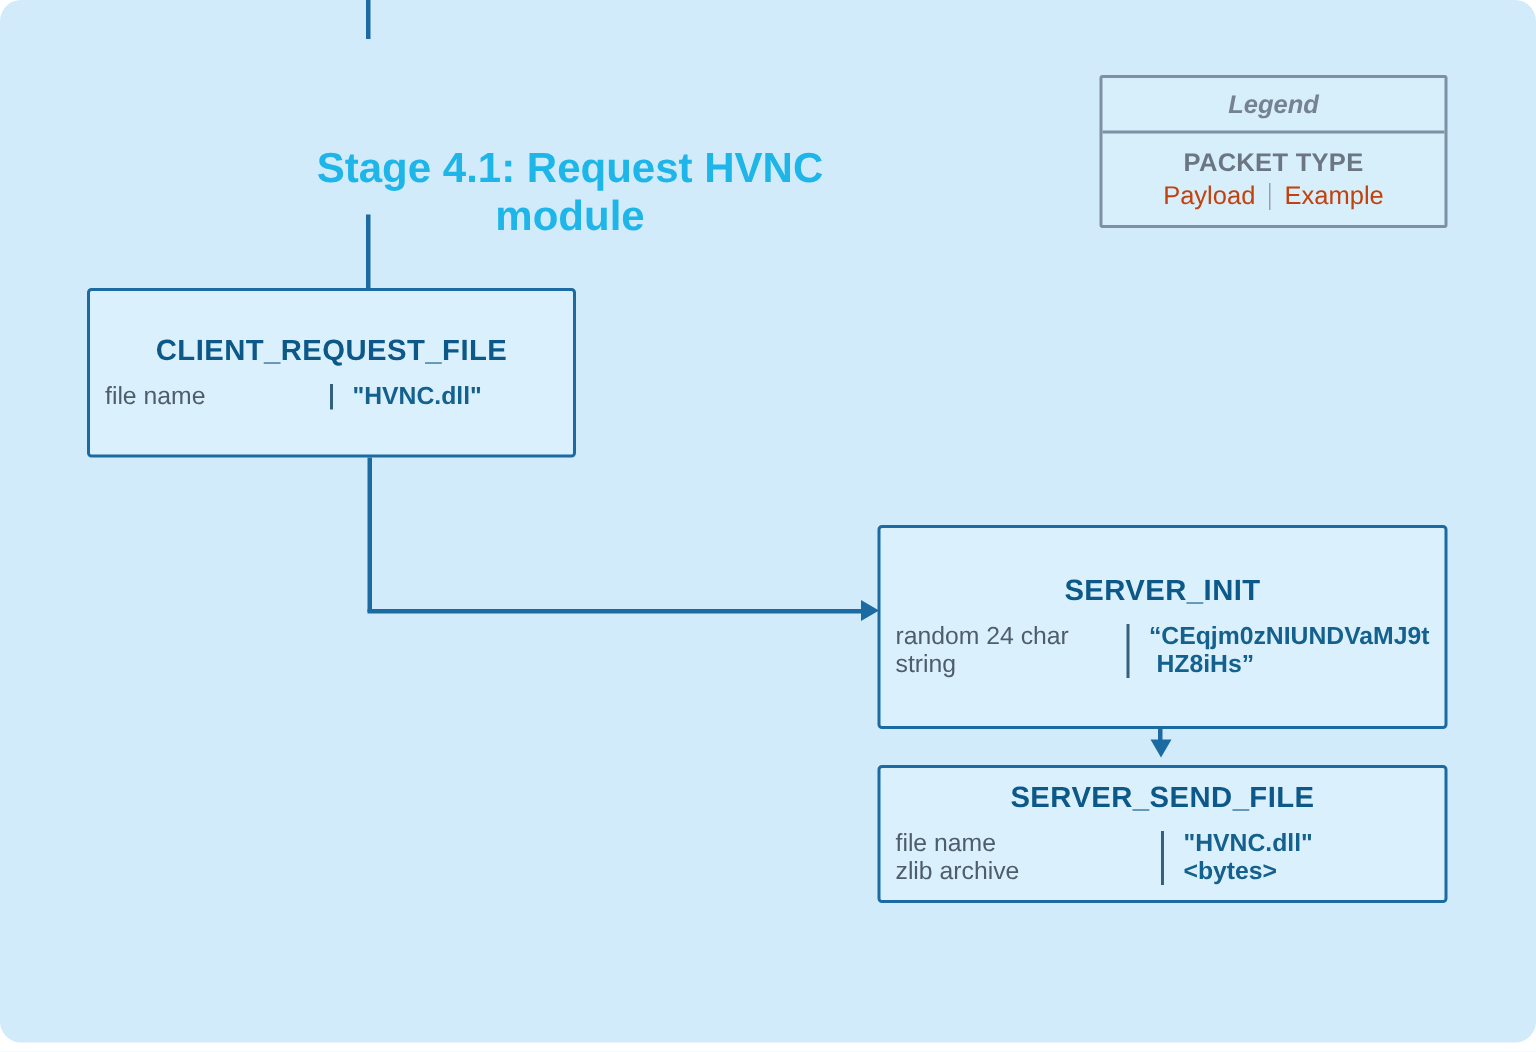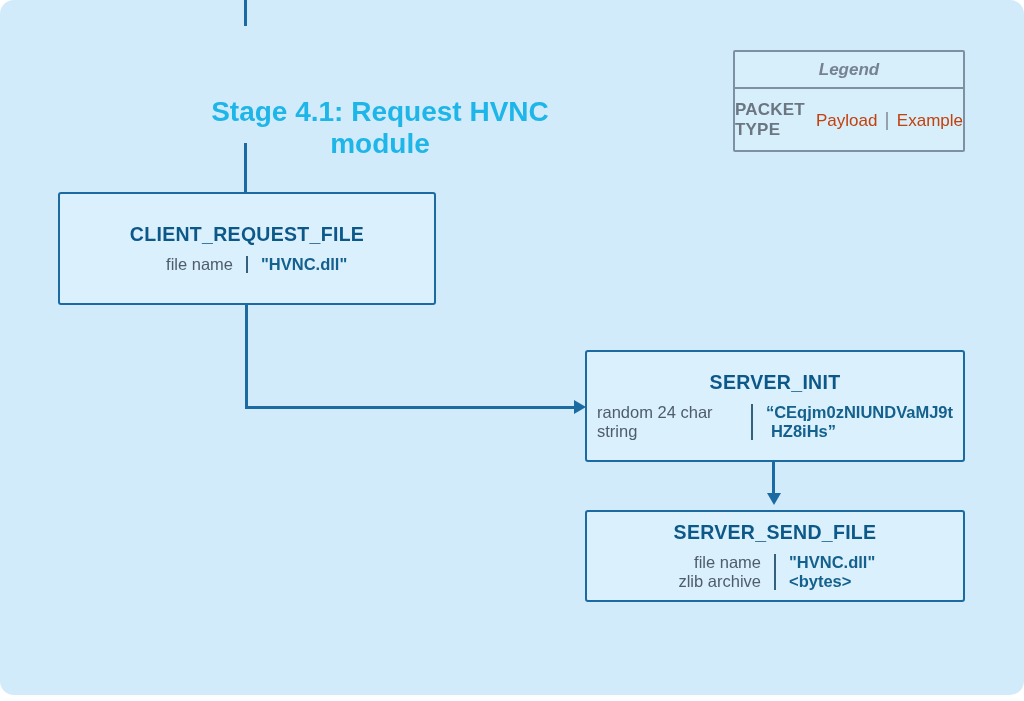"PACKET TYPE" .legend-body { flex-direction: row -> column }
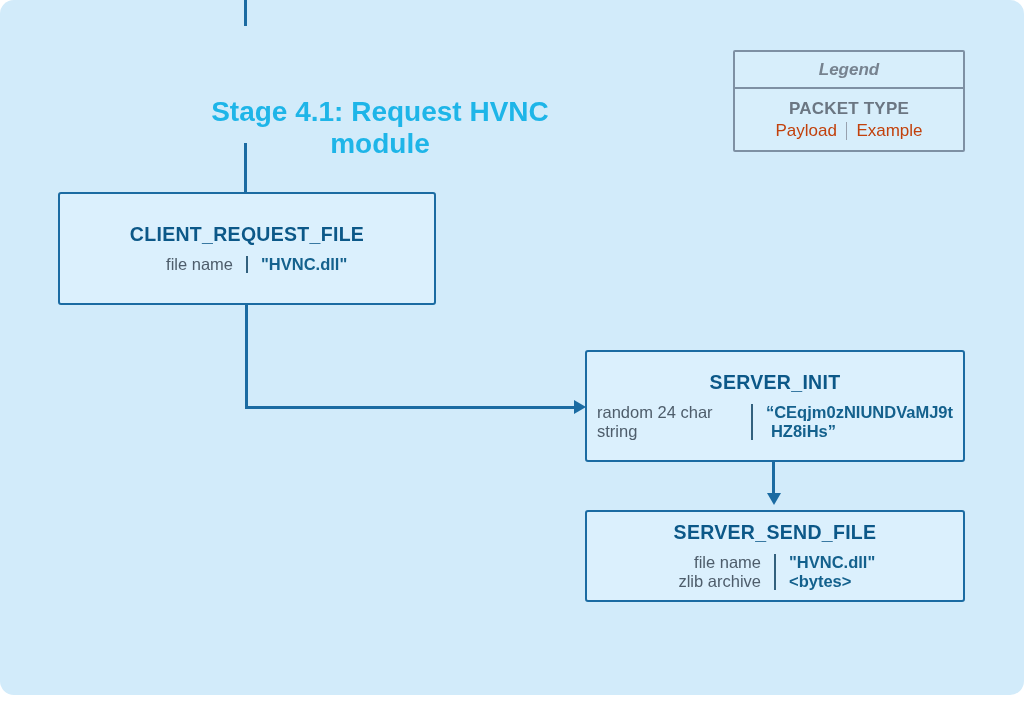"CLIENT_REQUEST_FILE" .packet-1 { width: 378px -> 326px }
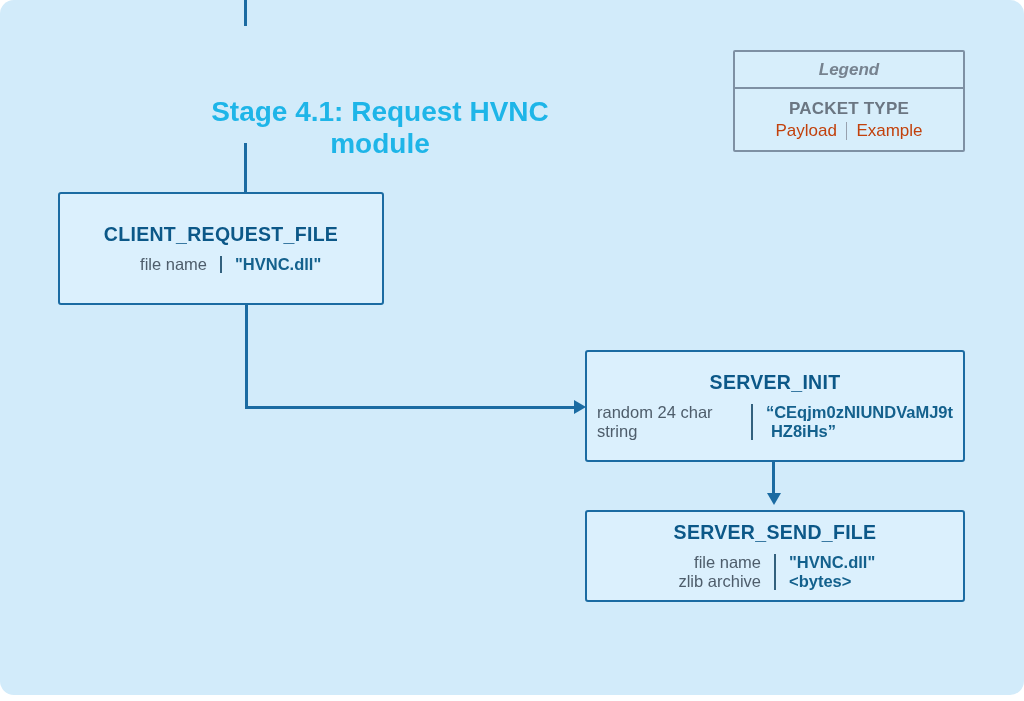"file name" .labels { align-items: flex-end -> none }
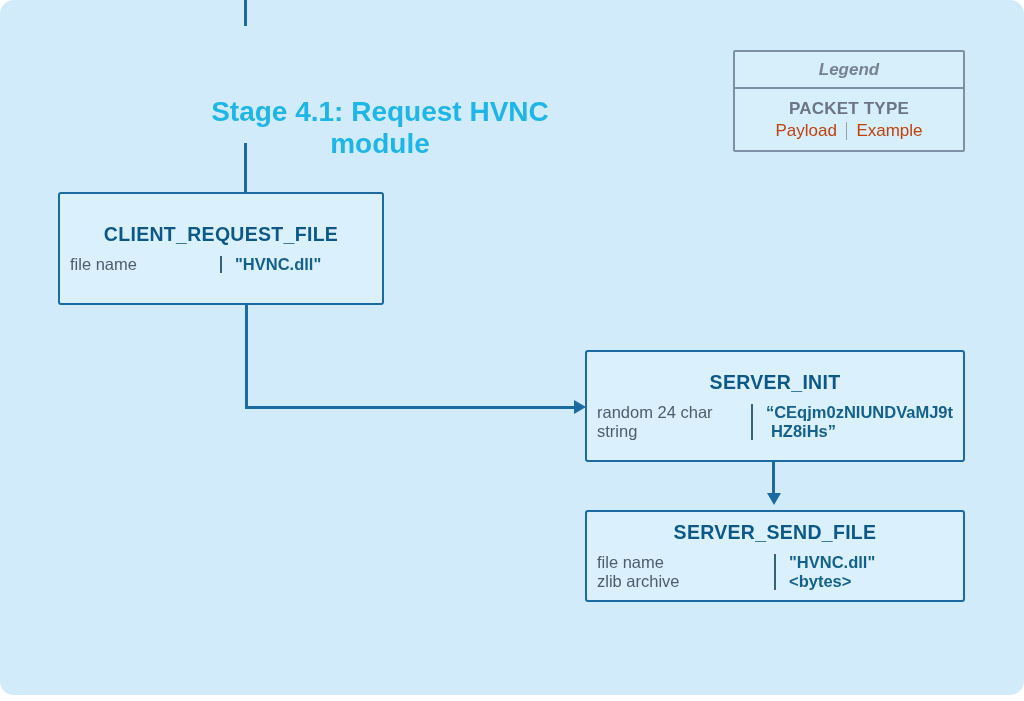"SERVER_INIT" .packet-2 { height: 112px -> 136px }
